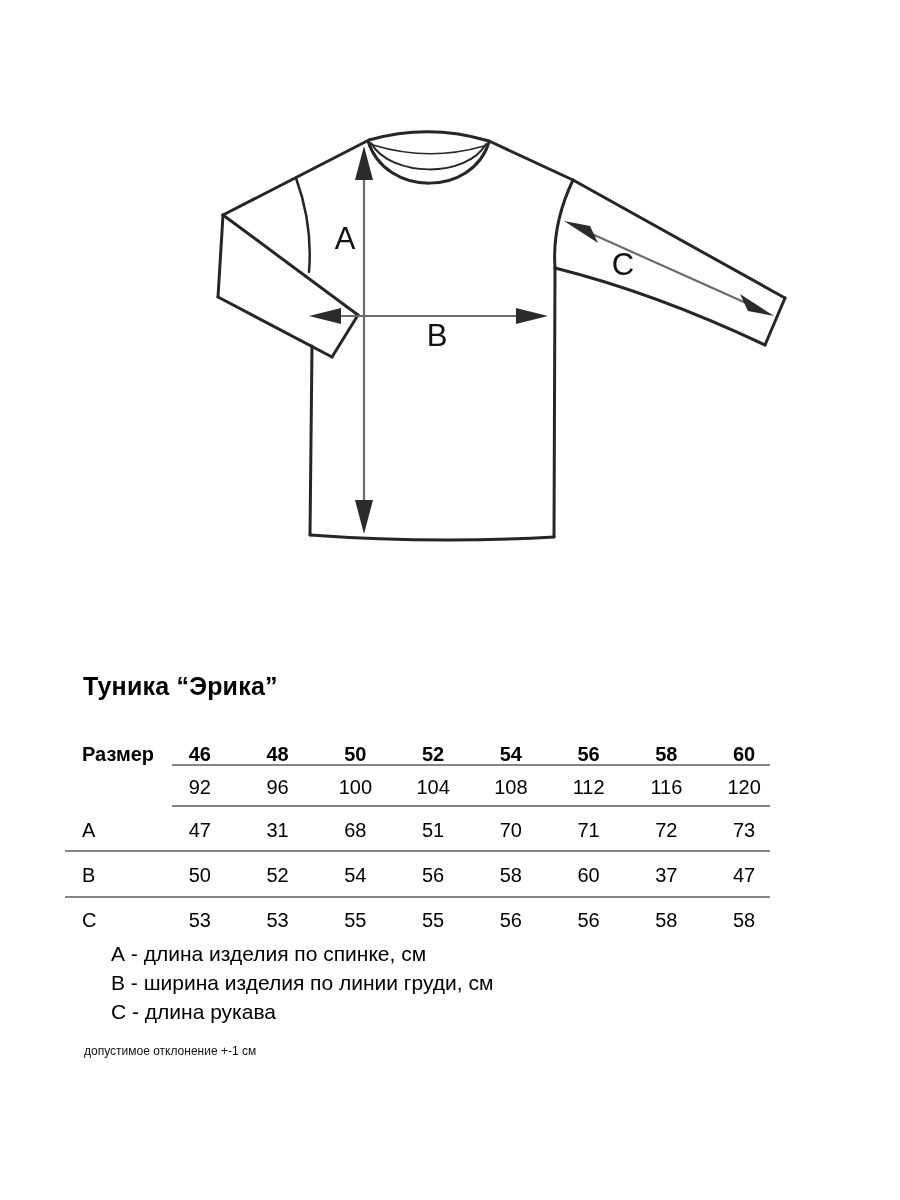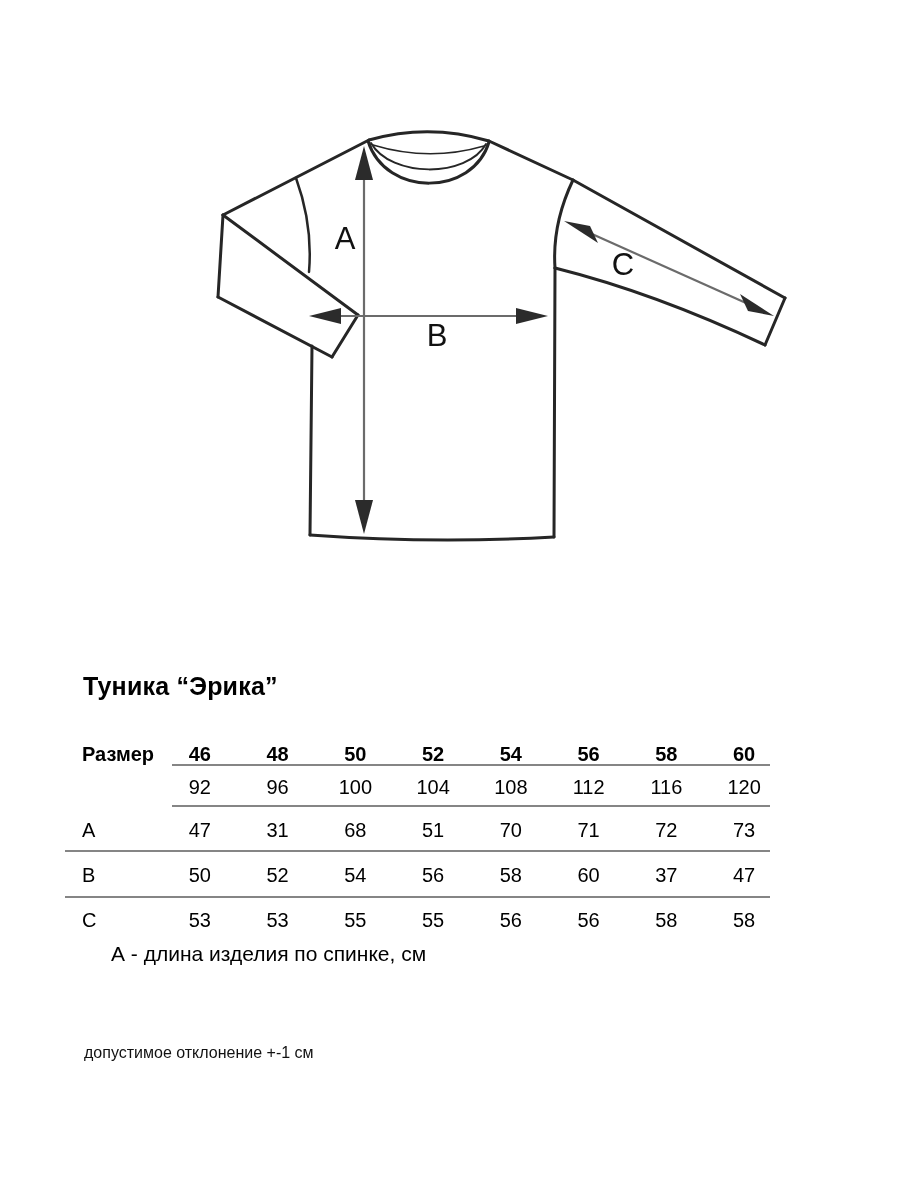"В - ширина изделия по" div { html: none -> <div>В - ширина изделия по линии груди, см</div> }
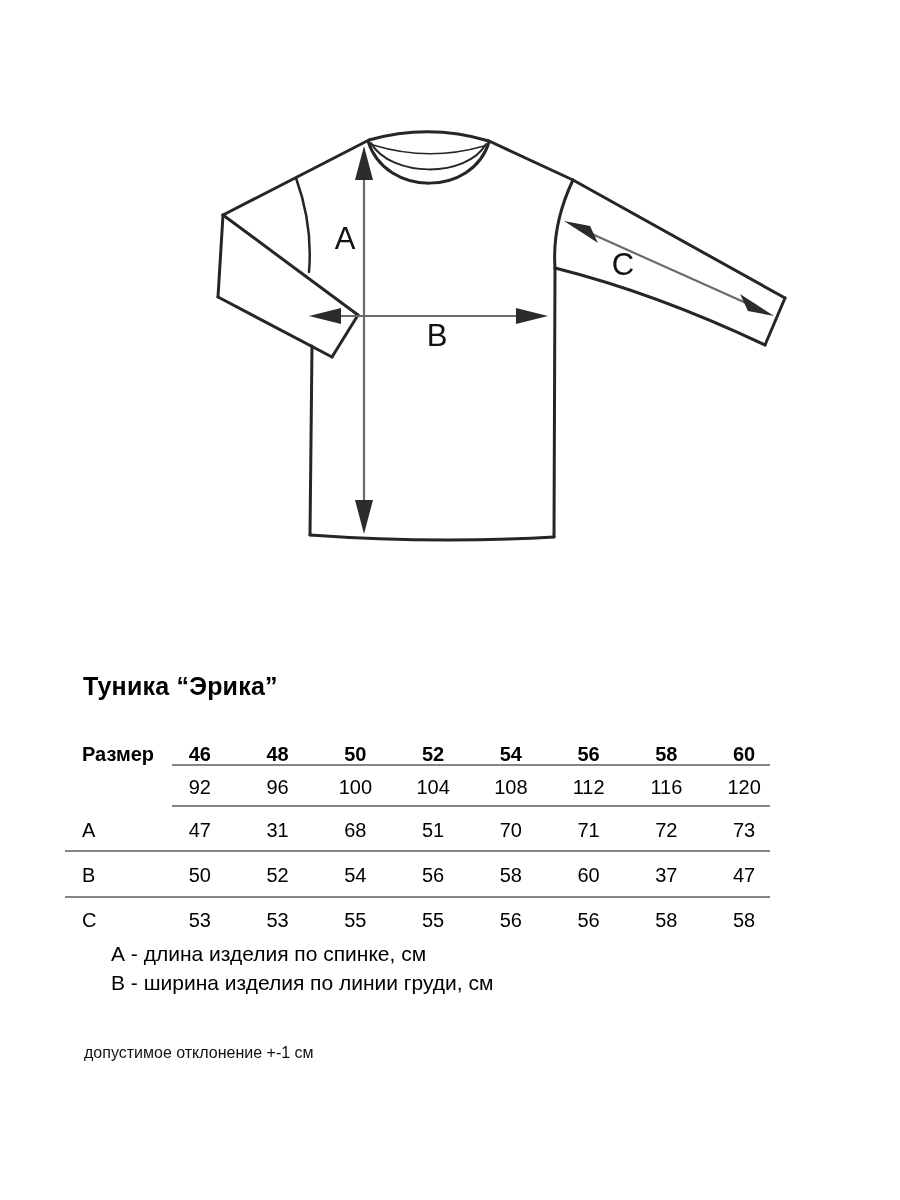"С - длина рукава" div { html: none -> <div>С - длина рукава</div> }
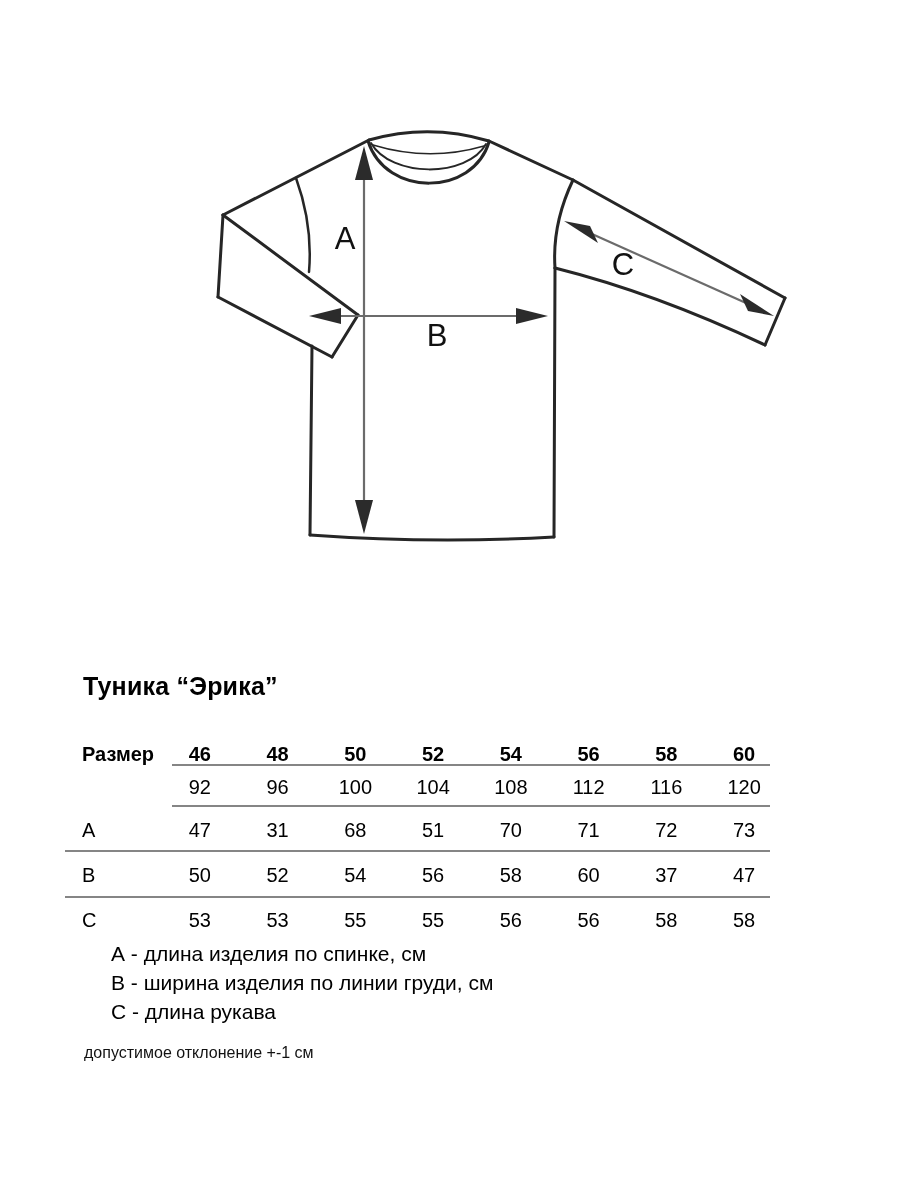"допустимое отклонение +-1 см" .tolerance { font-size: 16px -> 12px }
